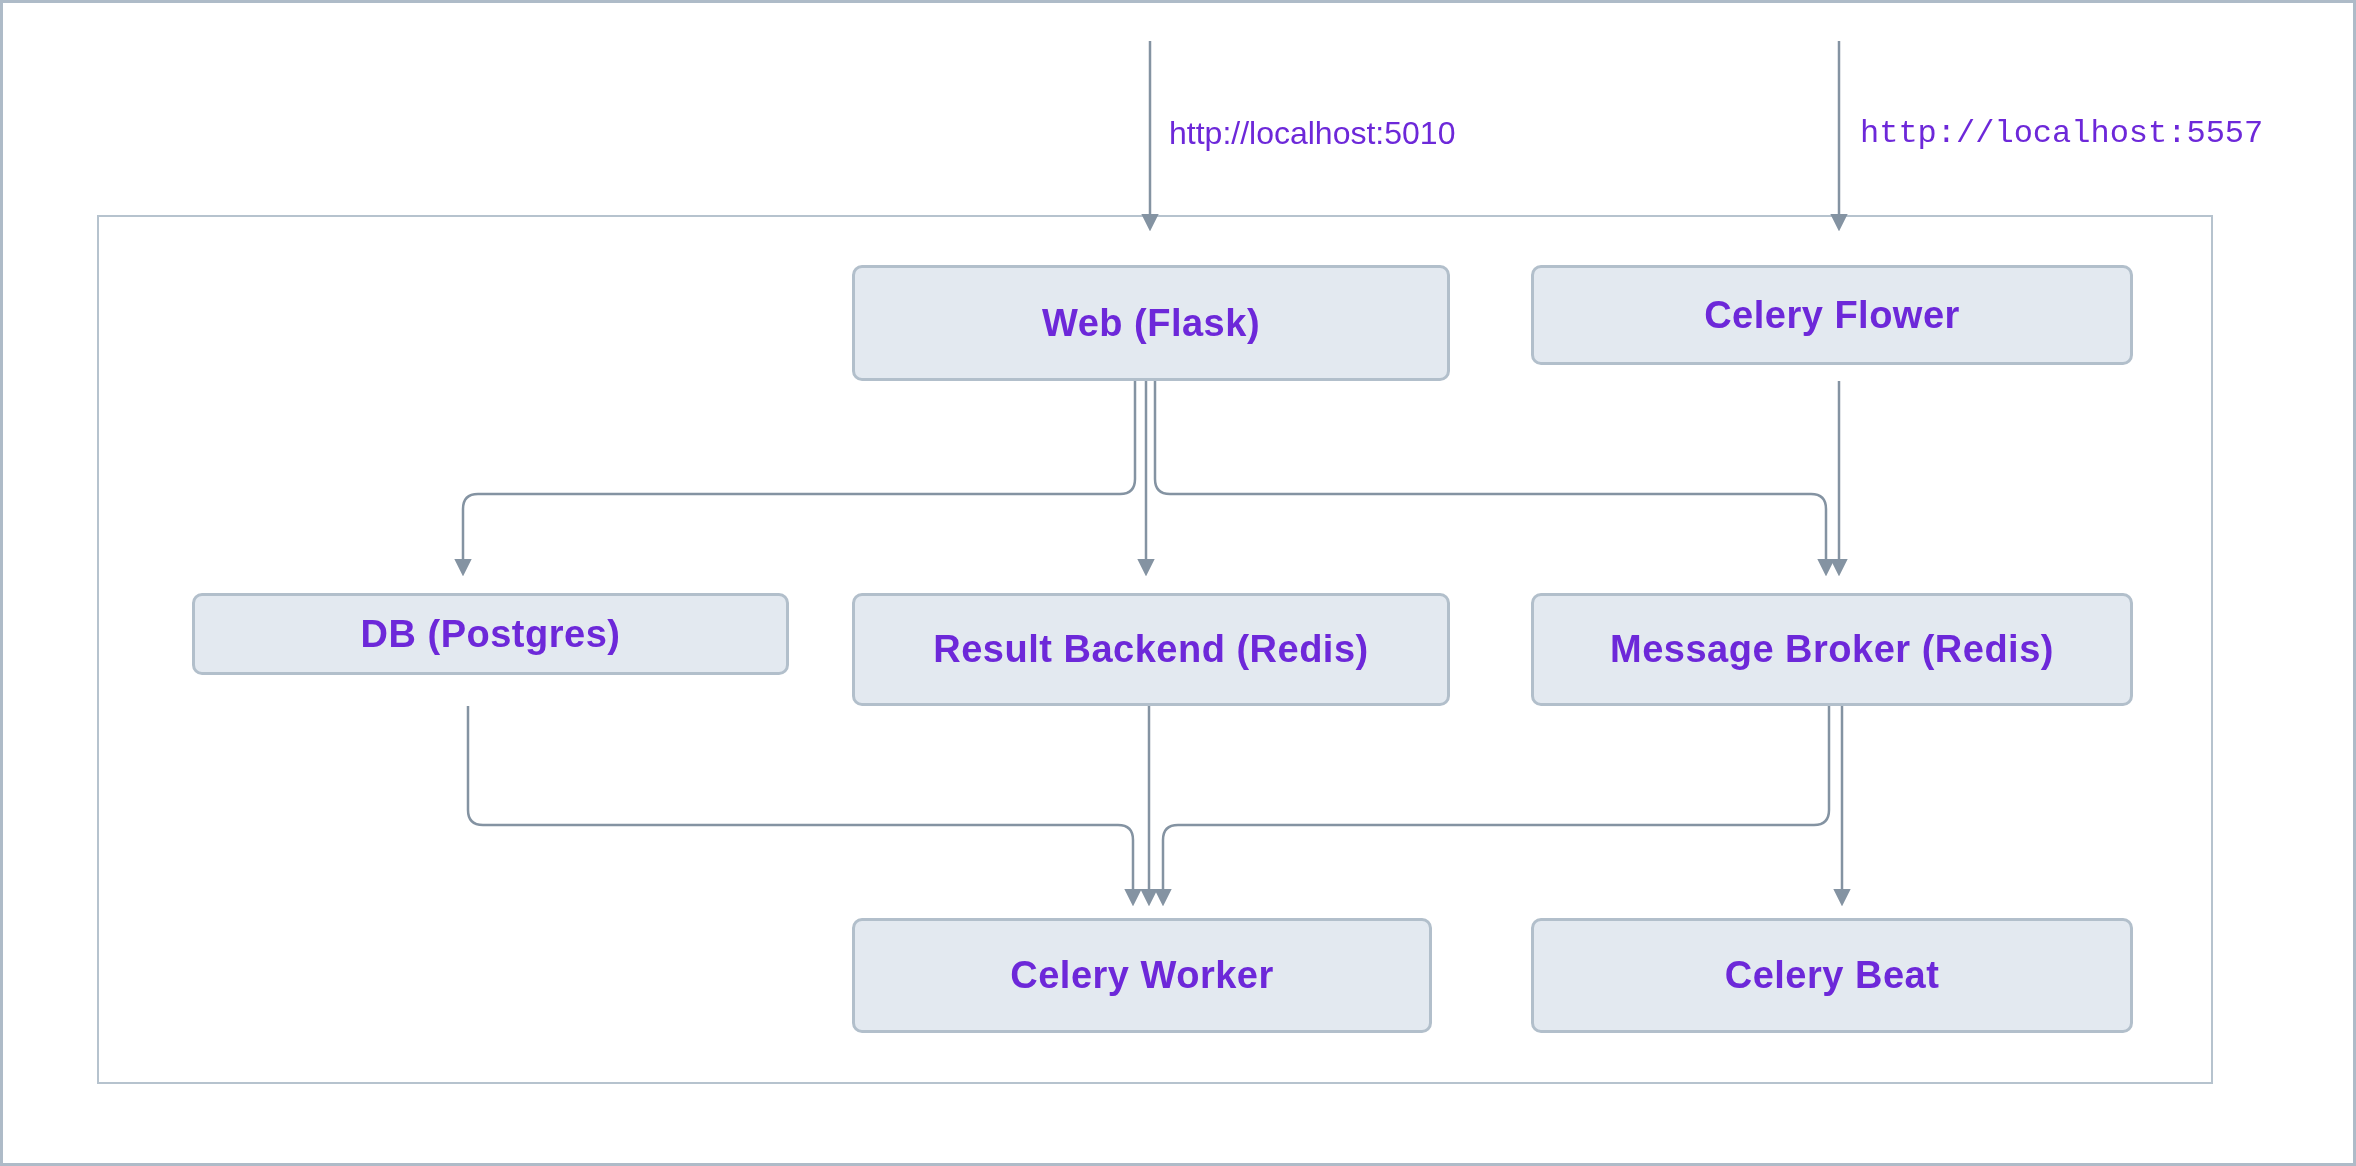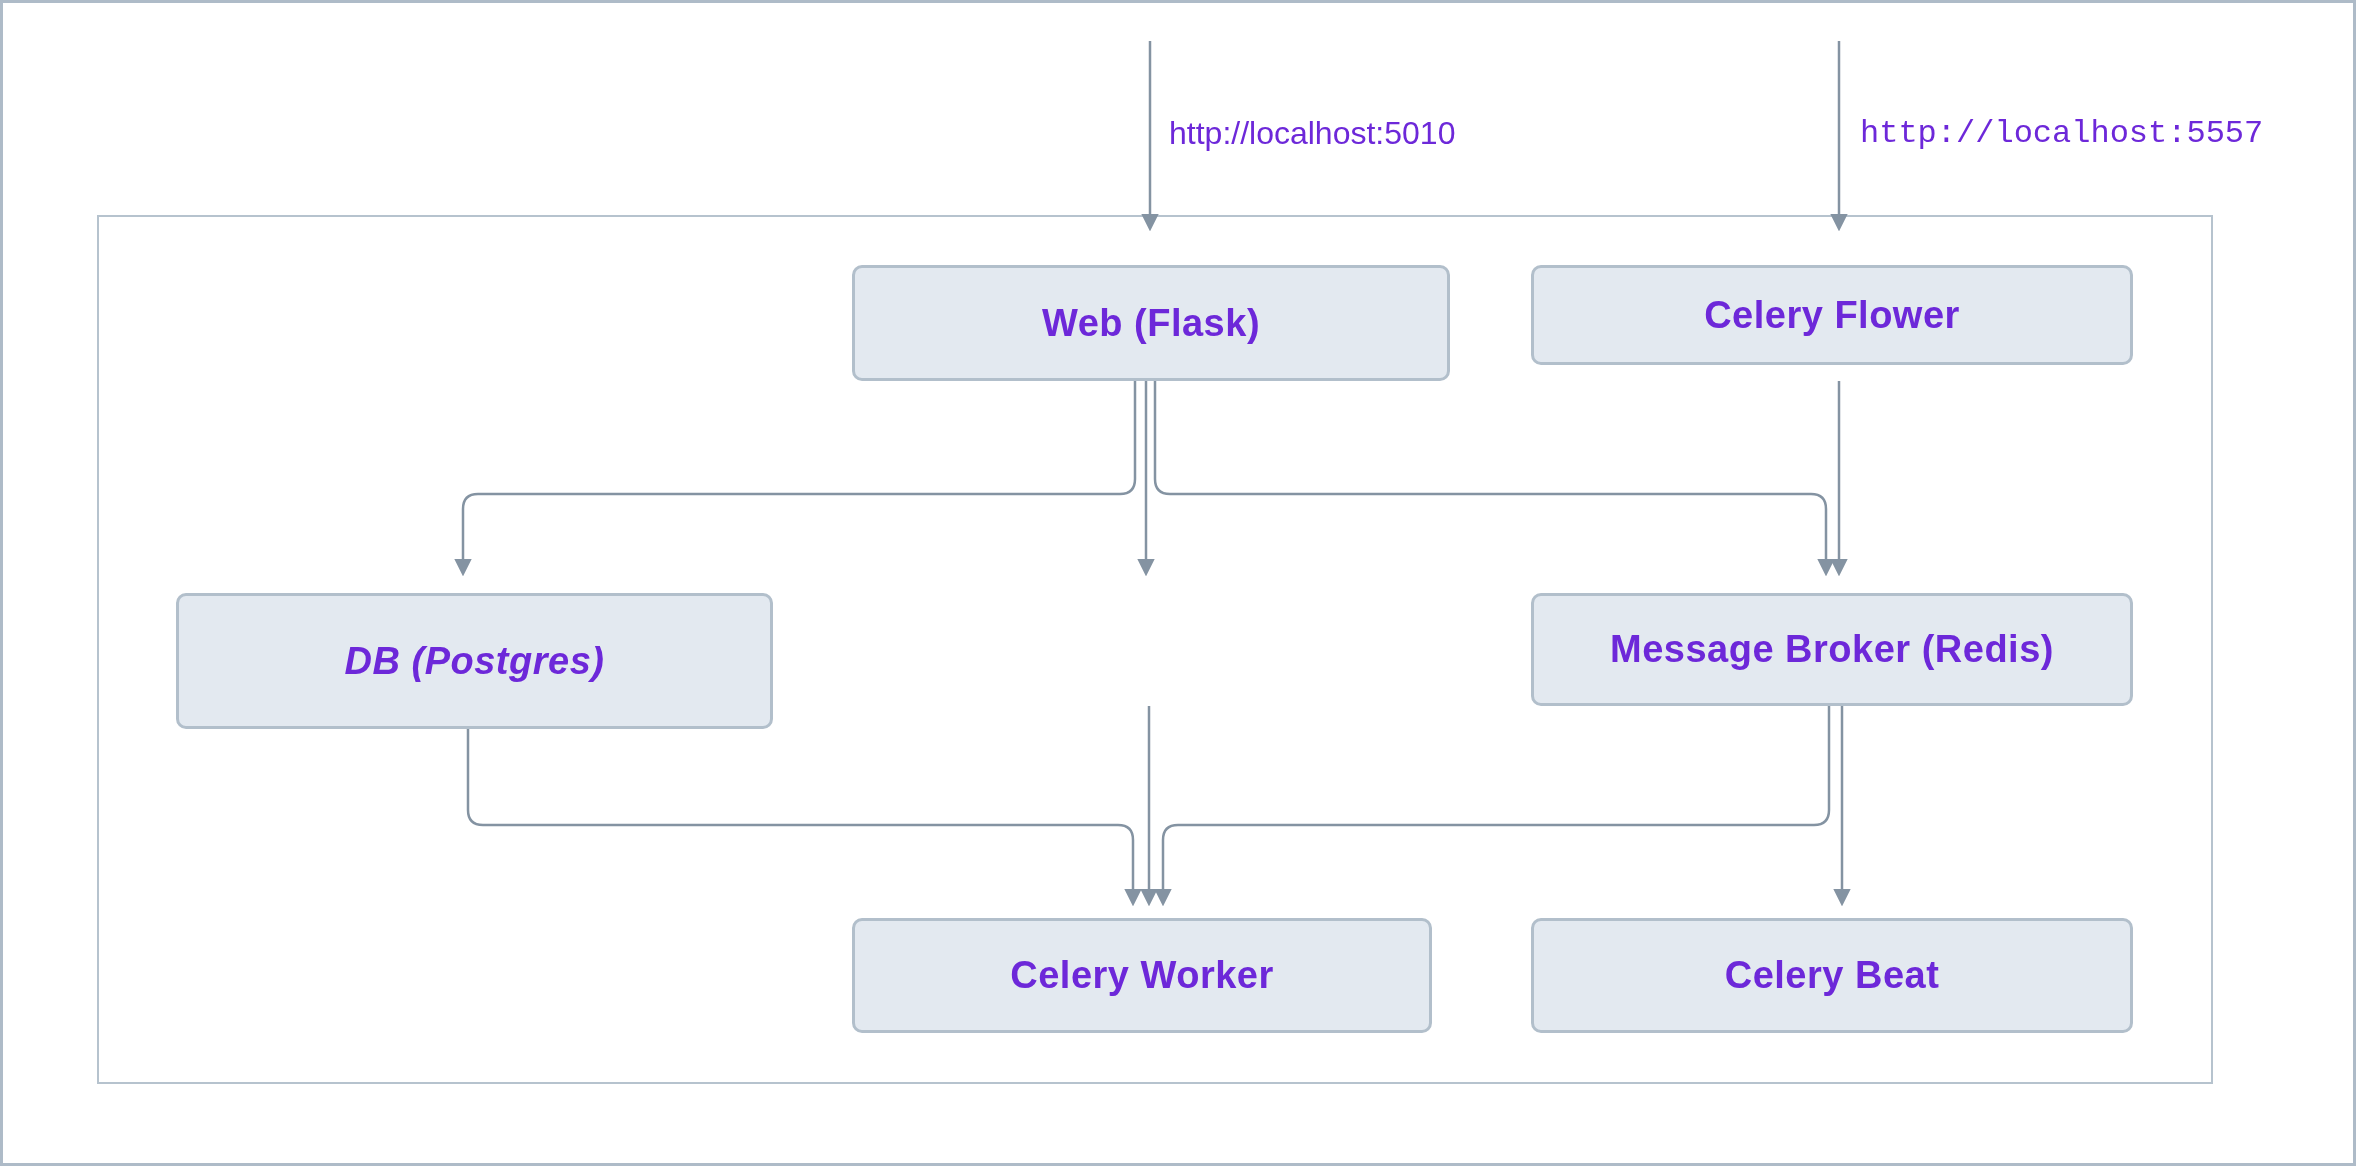"DB (Postgres)" .node-db { font-style: italic -> none; height: 136px -> 82px; left: 173px -> 189px }
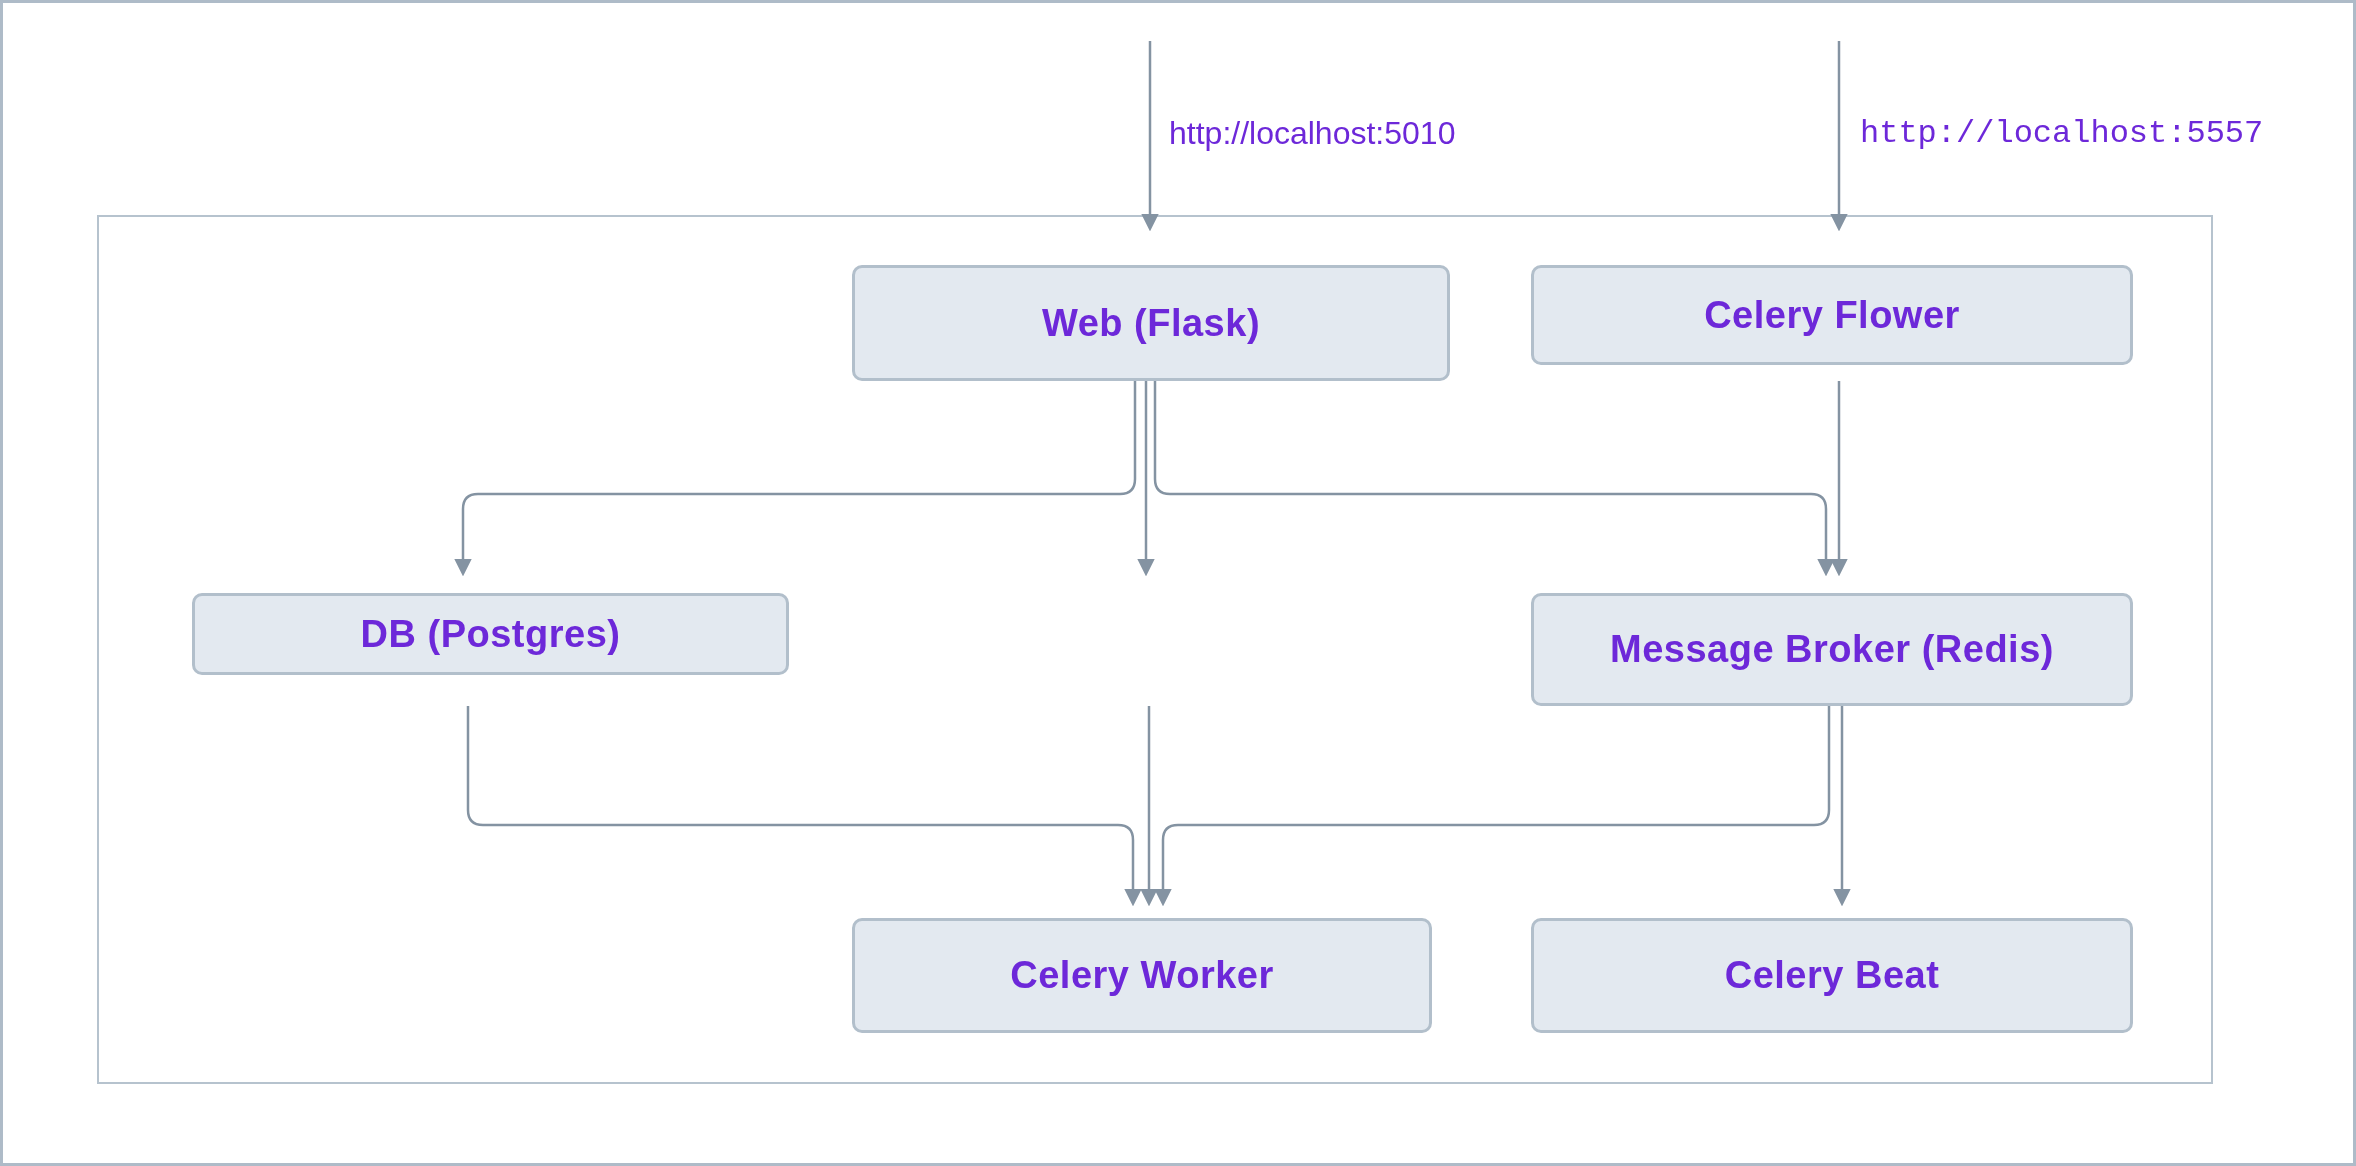"Result Backend (Redis)" div.node { html: none -> <div> <span>Result Backend (Redis)</span> </div> }
